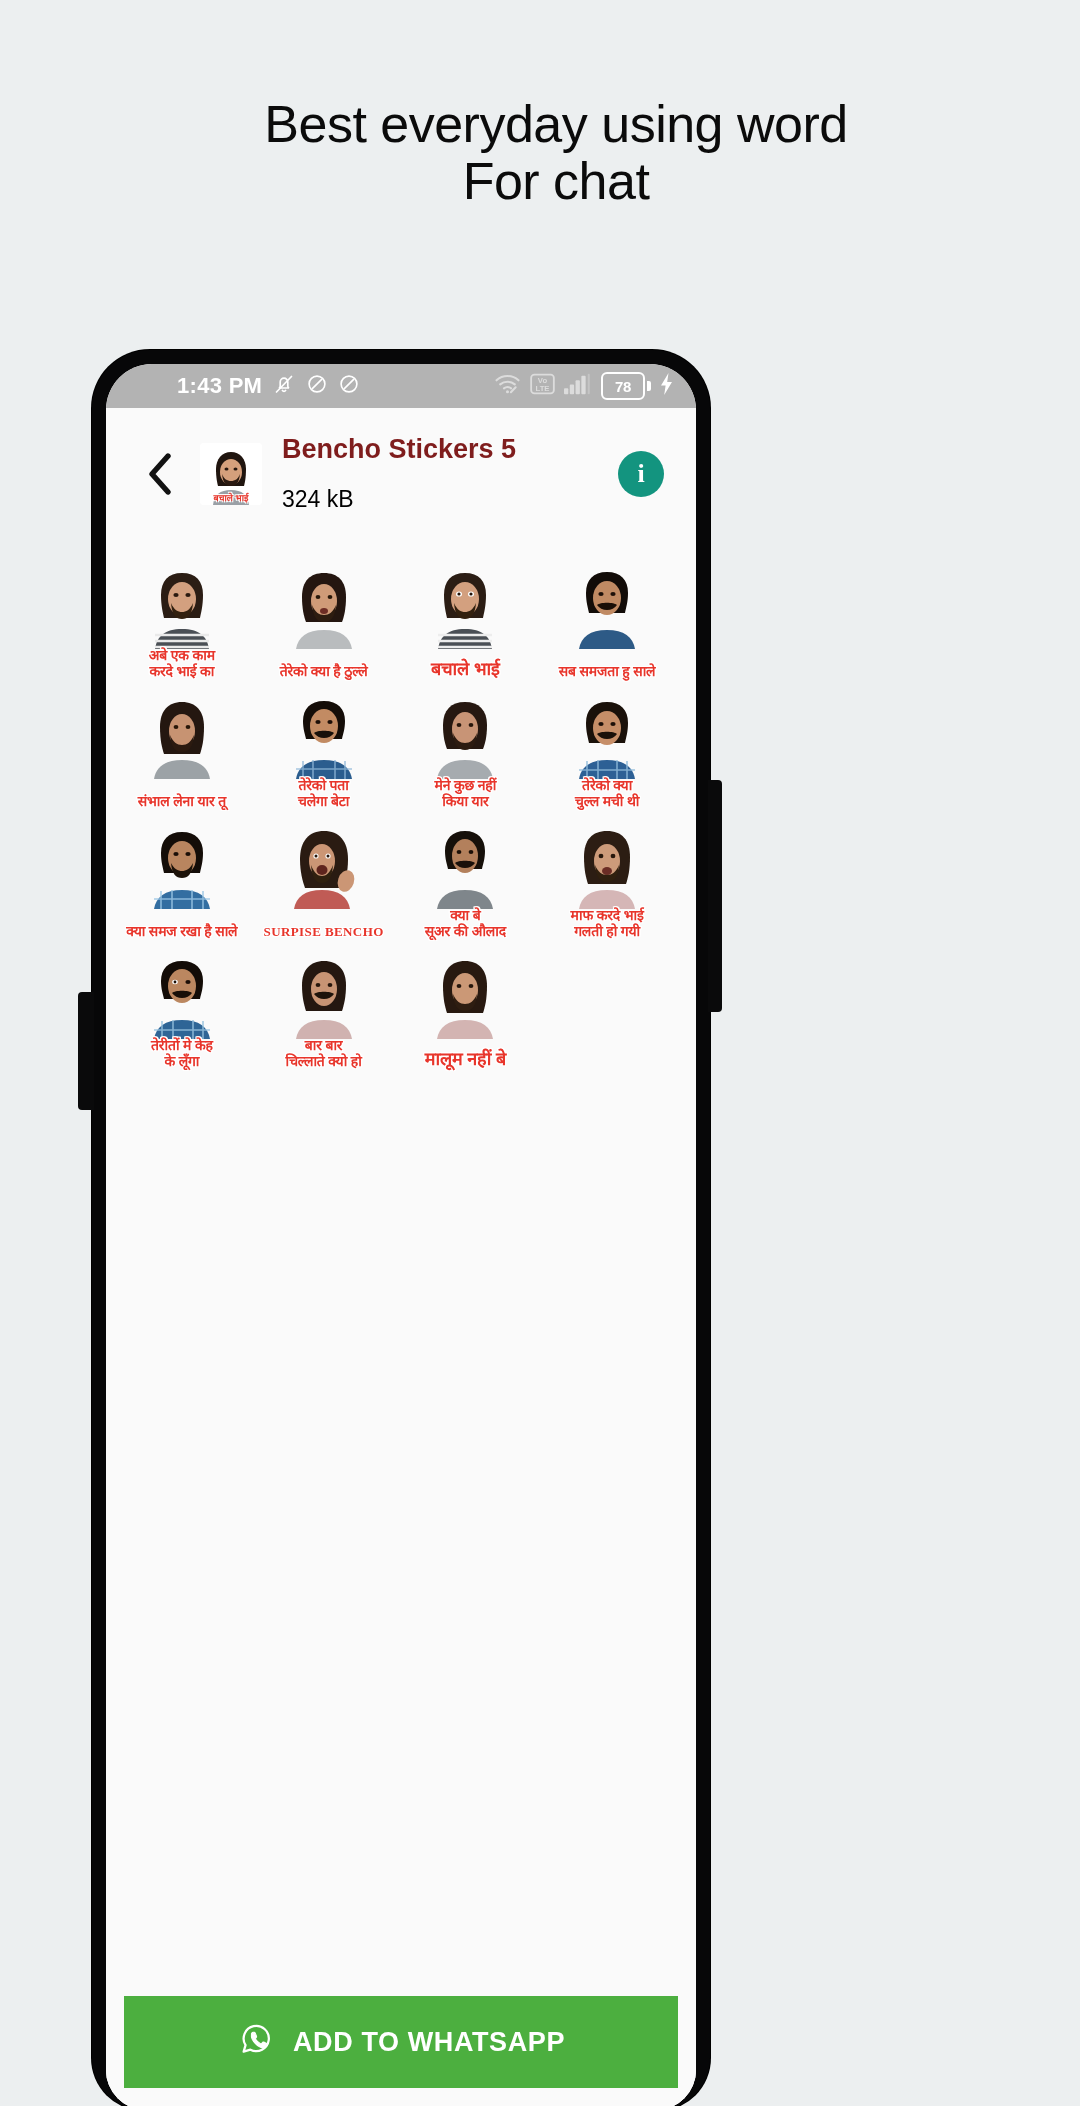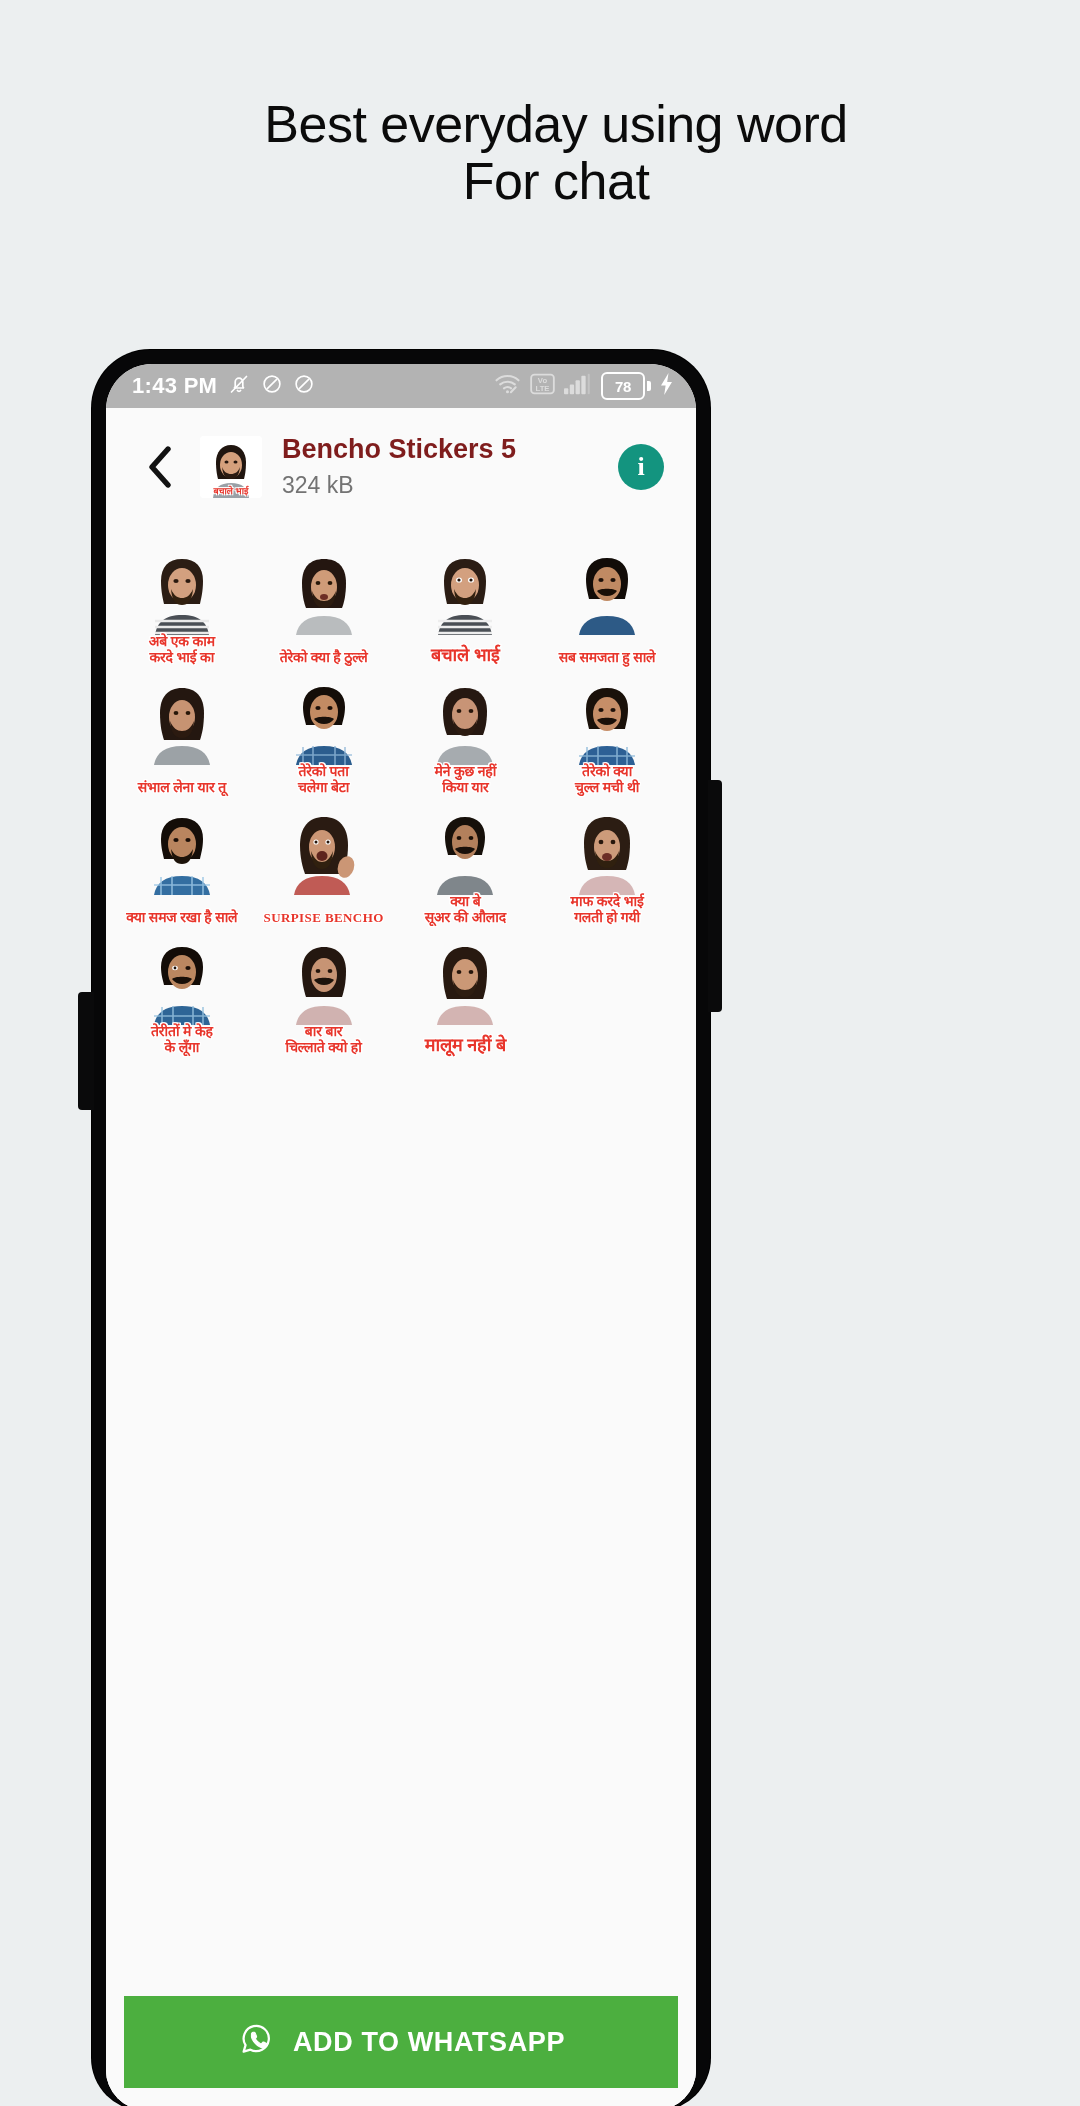"1:43 PM" .sb-left { margin-left: none -> 45px }
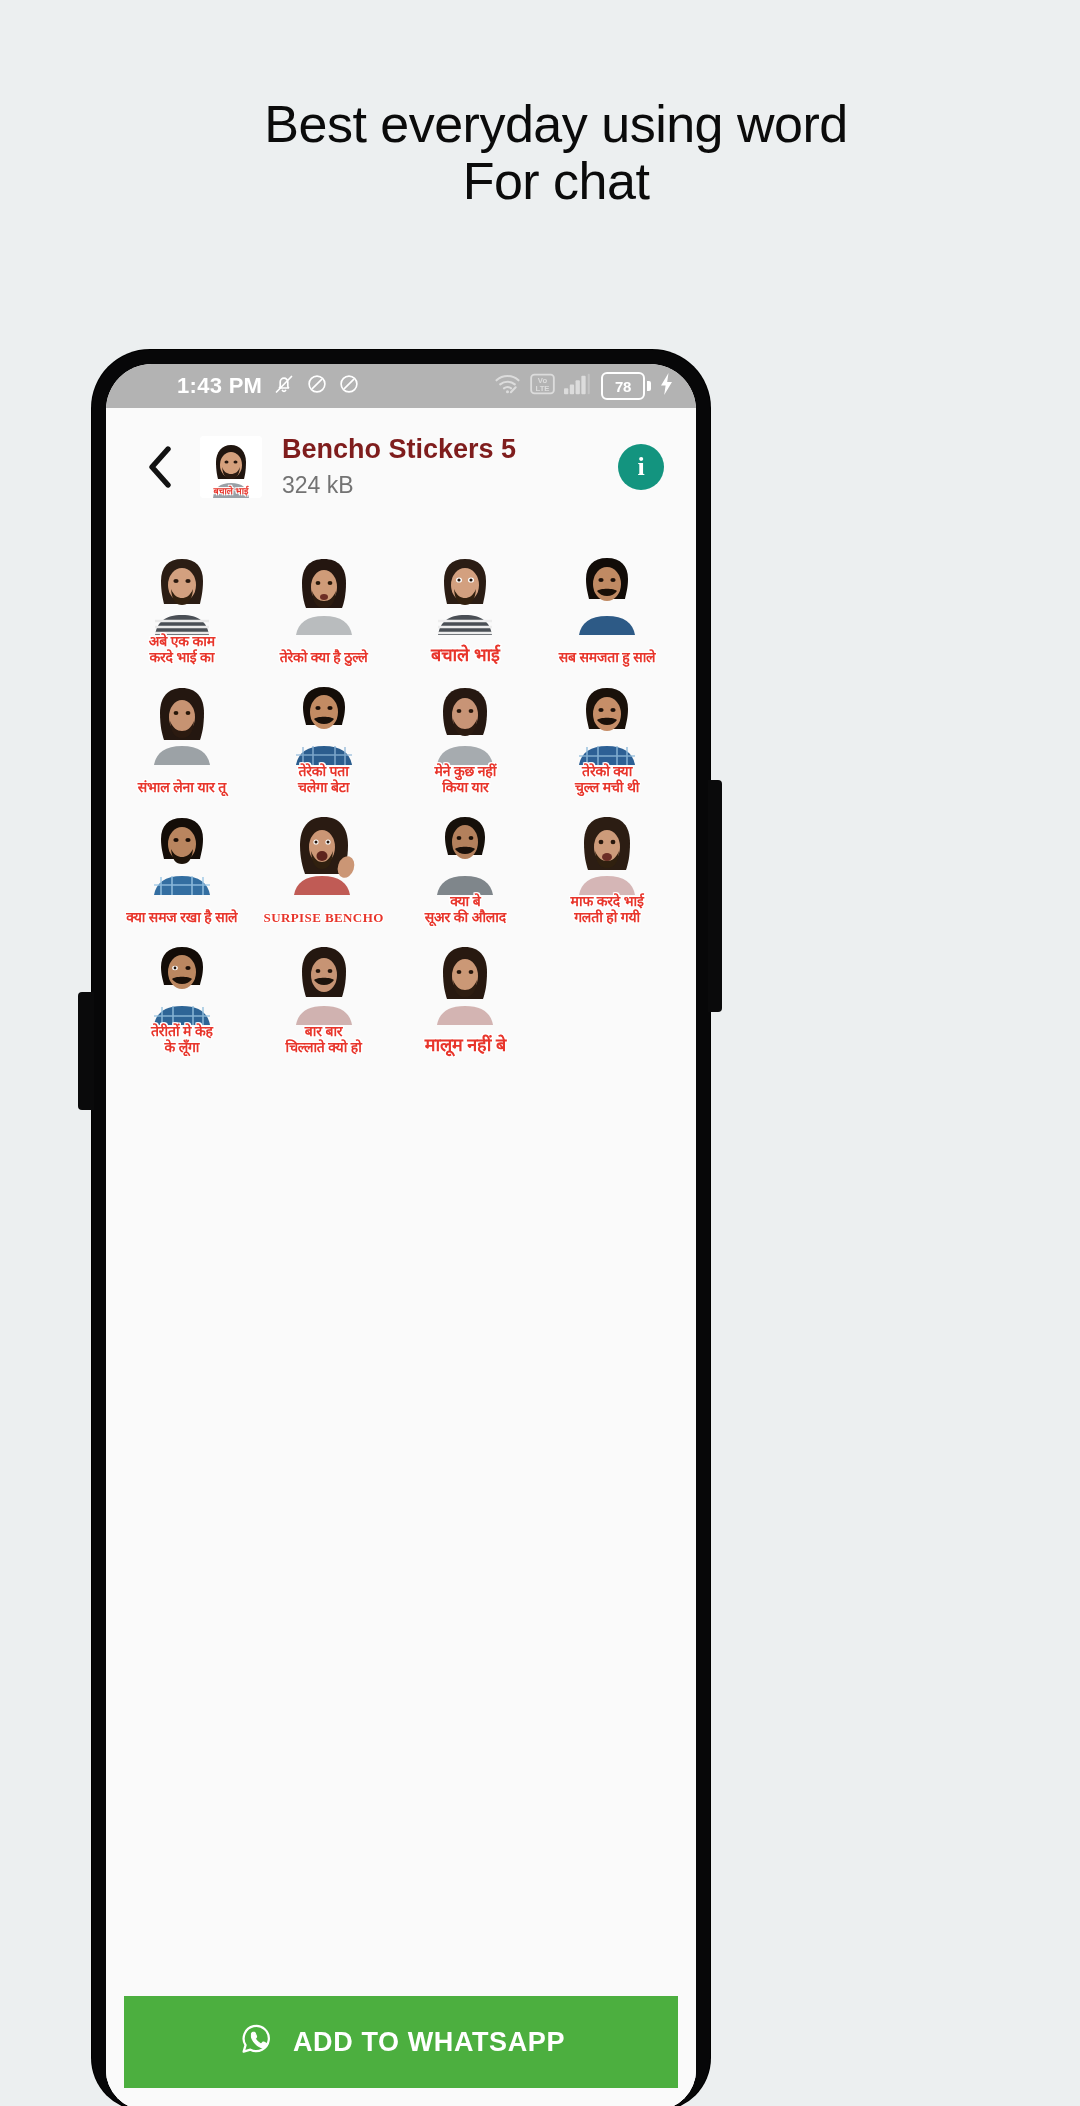"324 kB" .pack-size { color: #737373 -> #000000; margin-top: 8px -> 22px }
